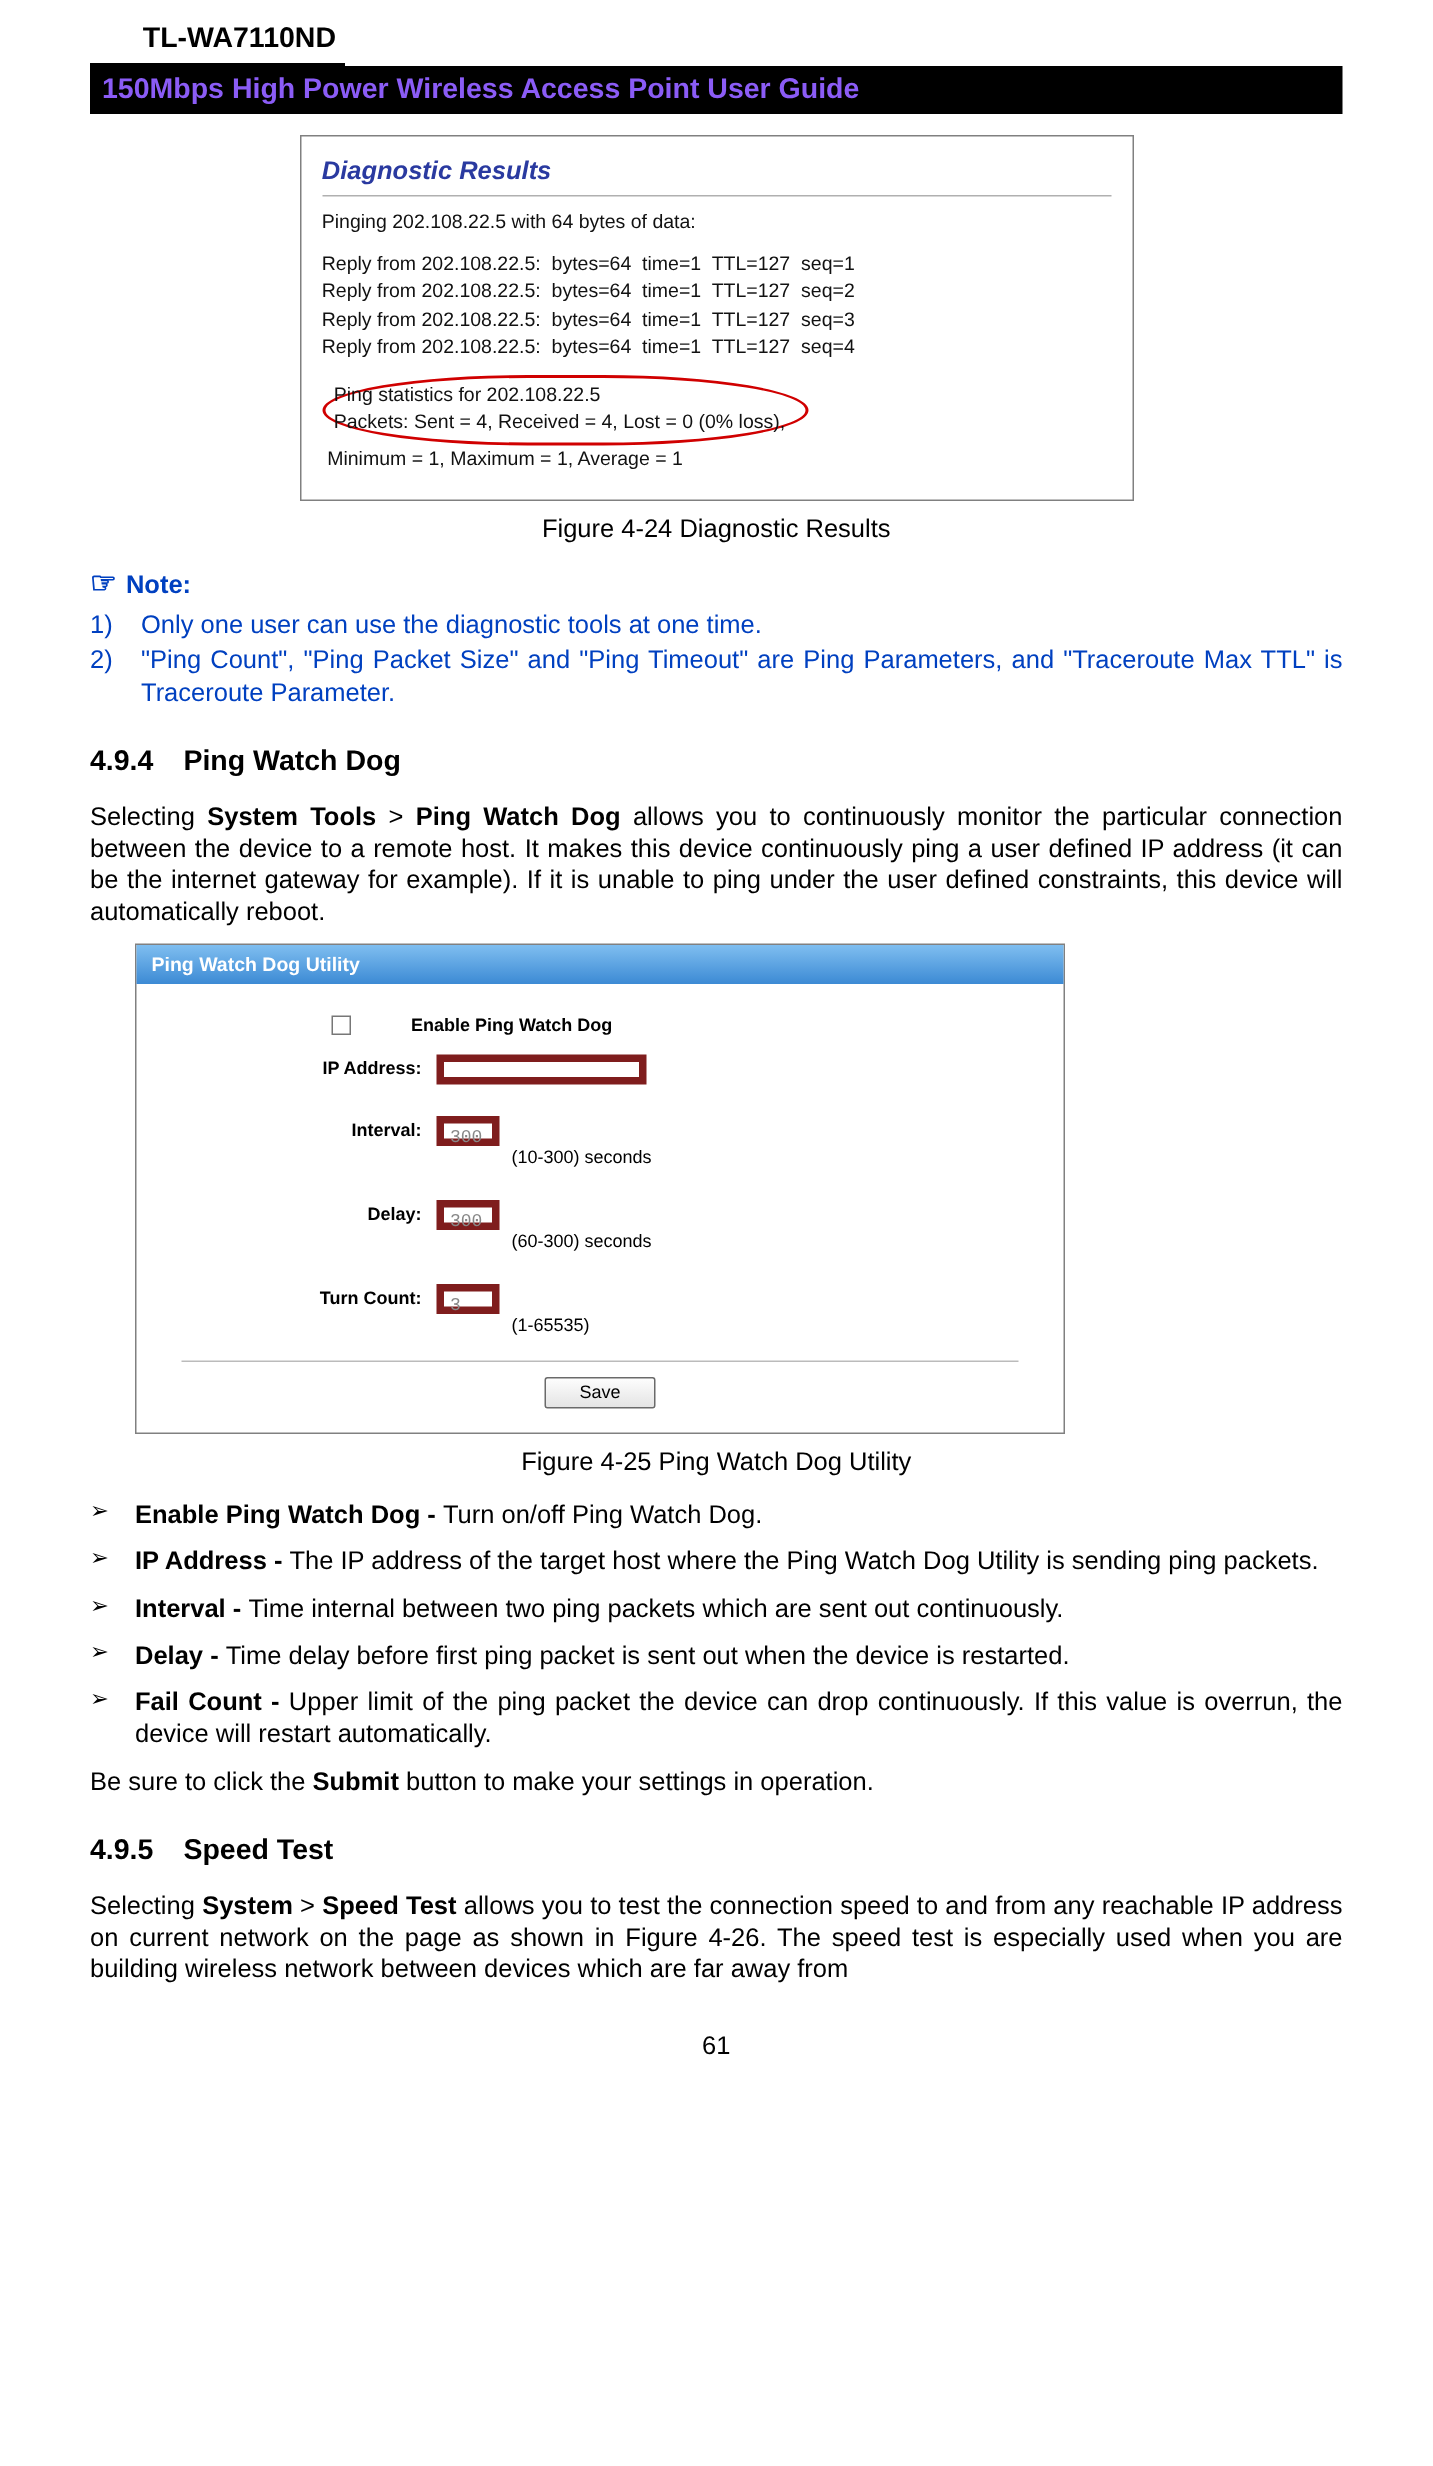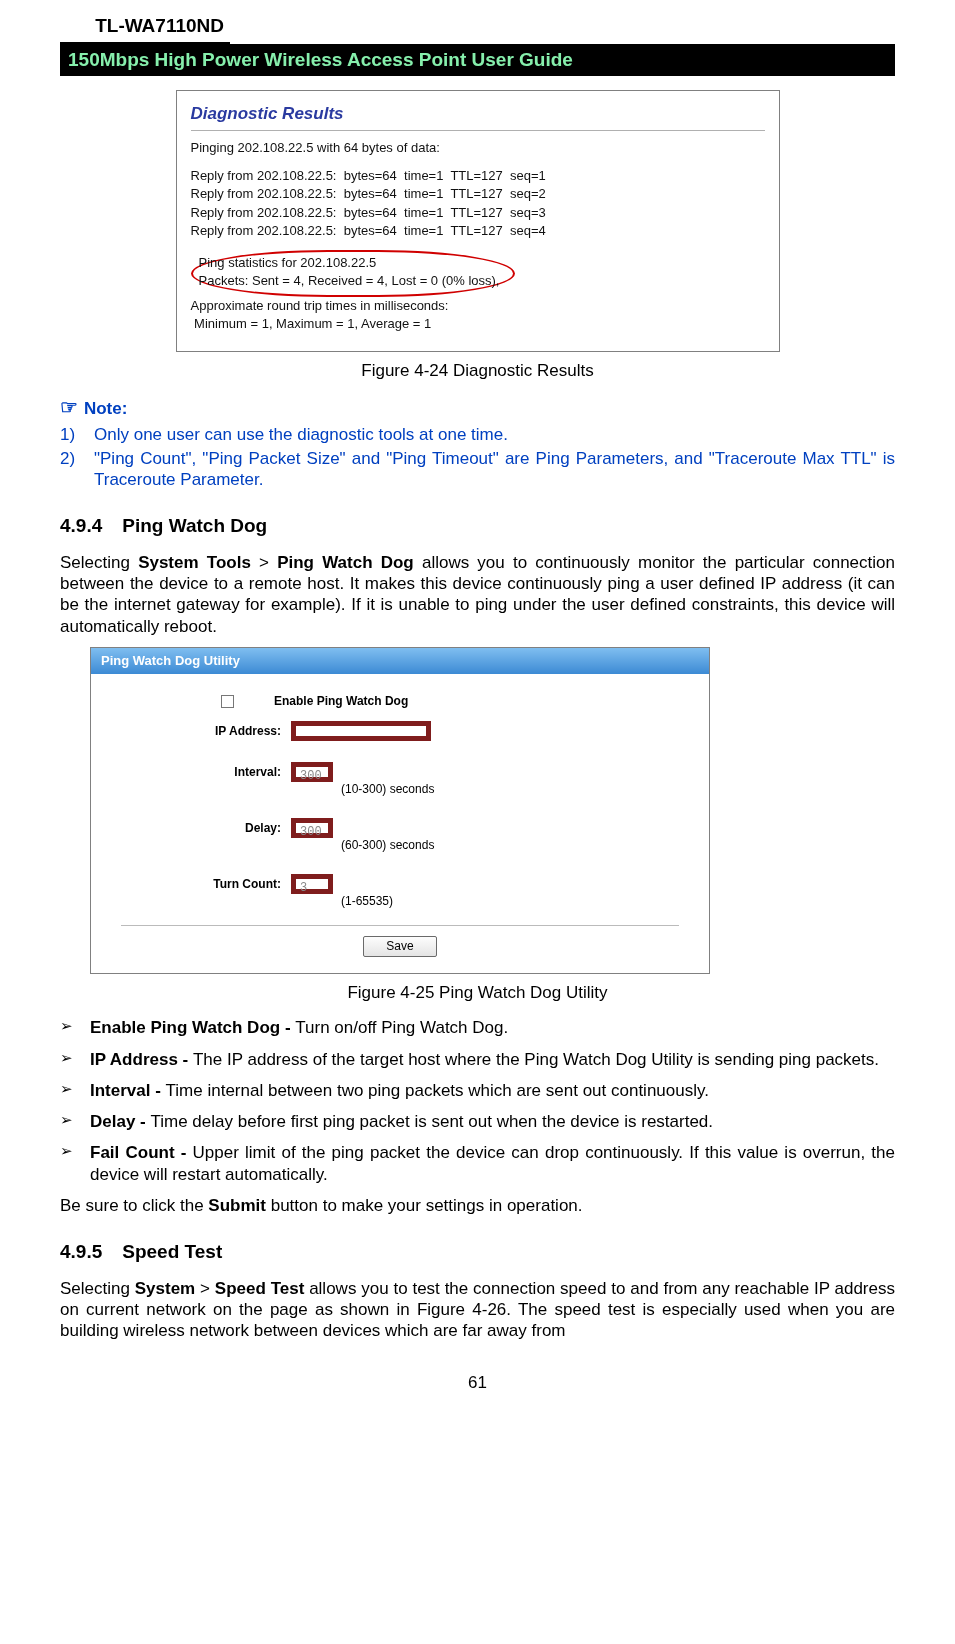"150Mbps High Power Wireless Access" .hdr-right { color: #86efac -> #8b5cf6 }
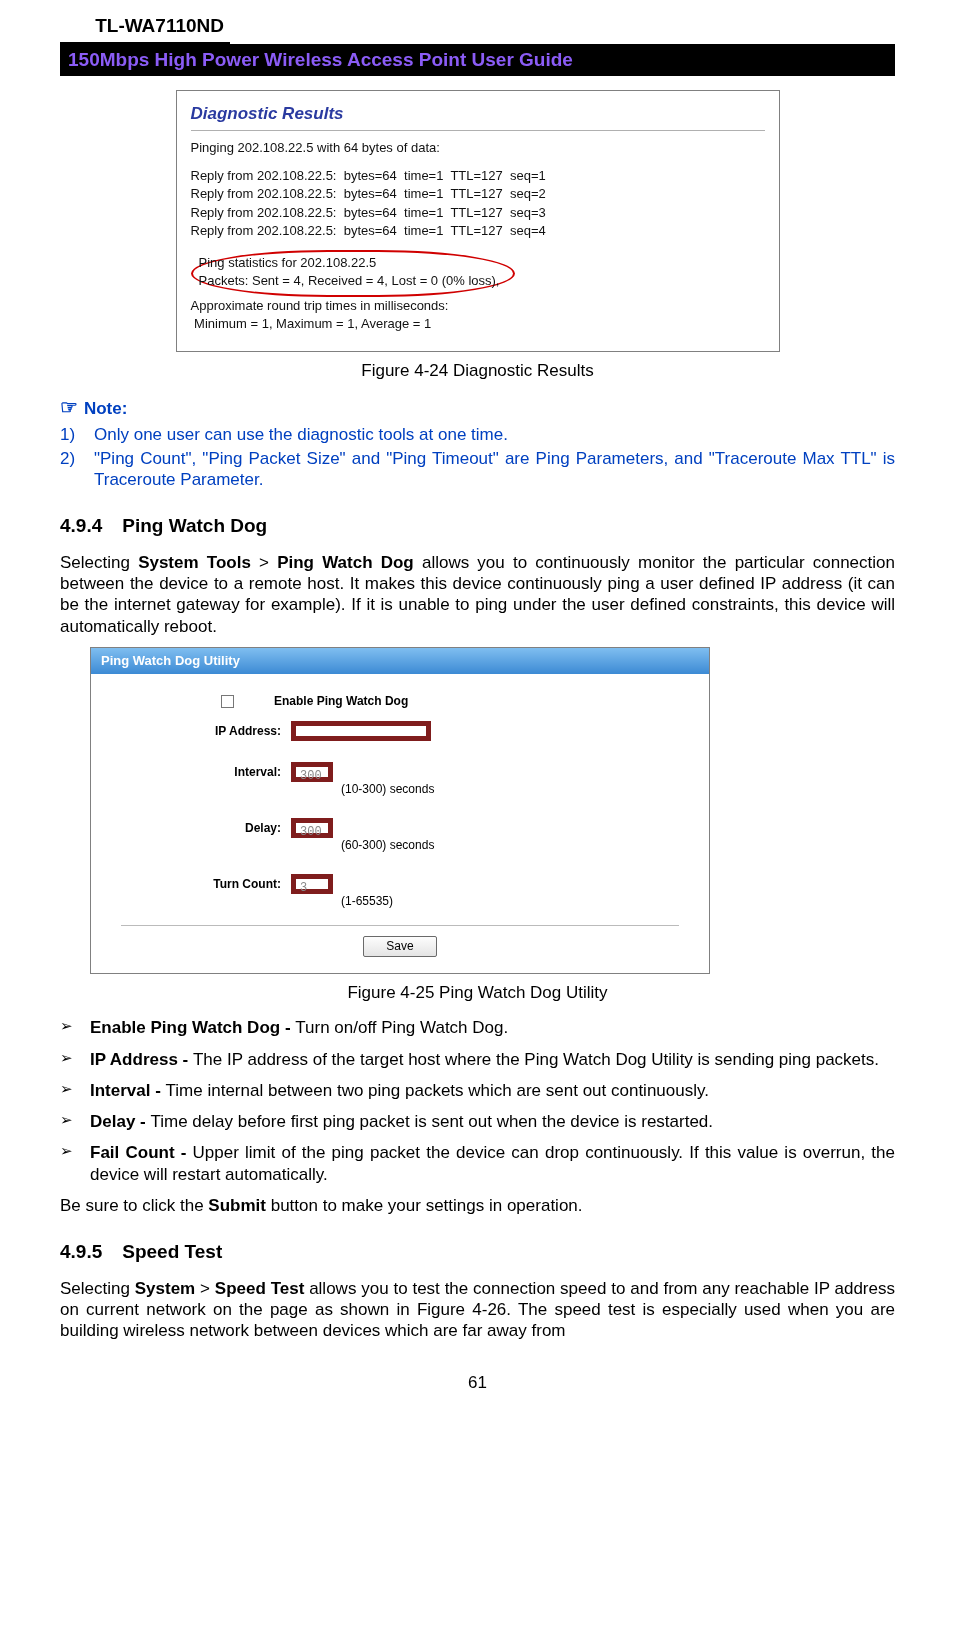"Diagnostic Results" .diag-box { width: 604px -> 556px }
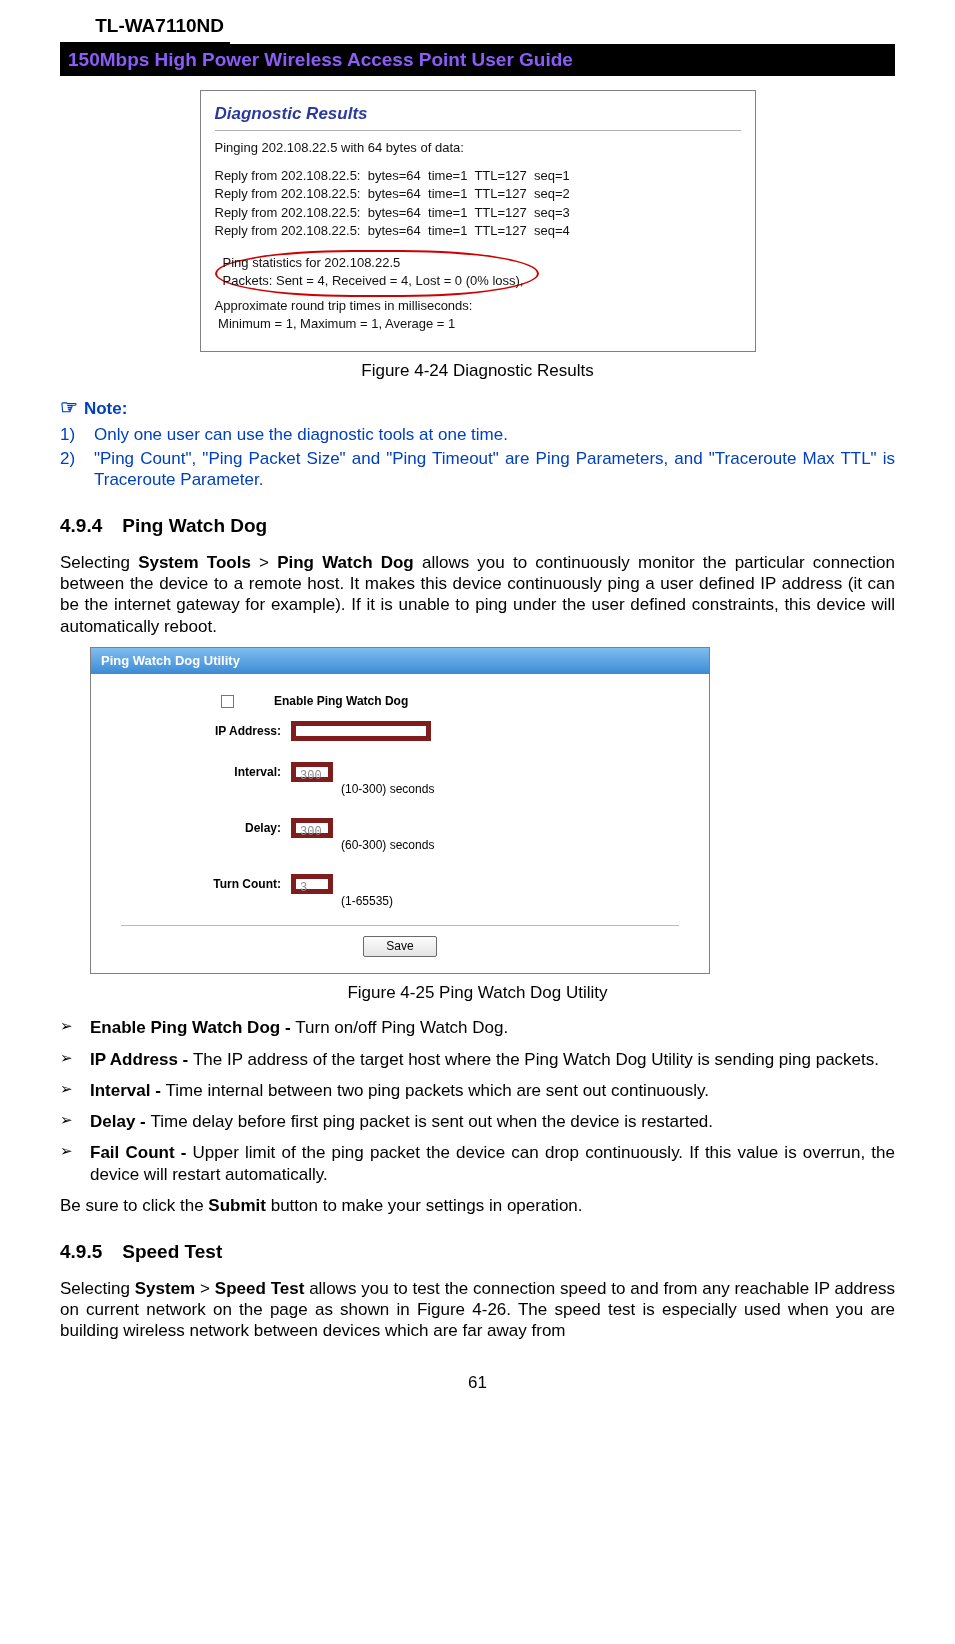"Approximate round trip times in" div.diag-line { html: <div>Approximate round trip times in milliseconds:</div> -> none }
